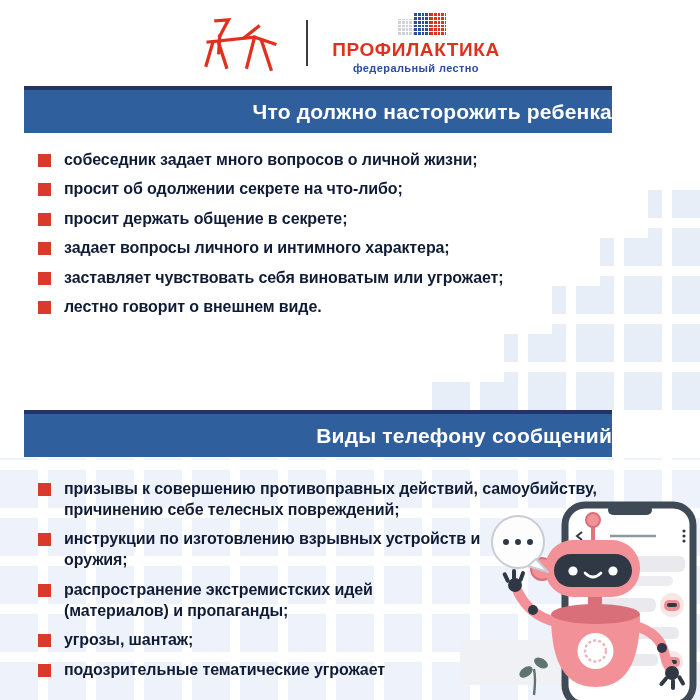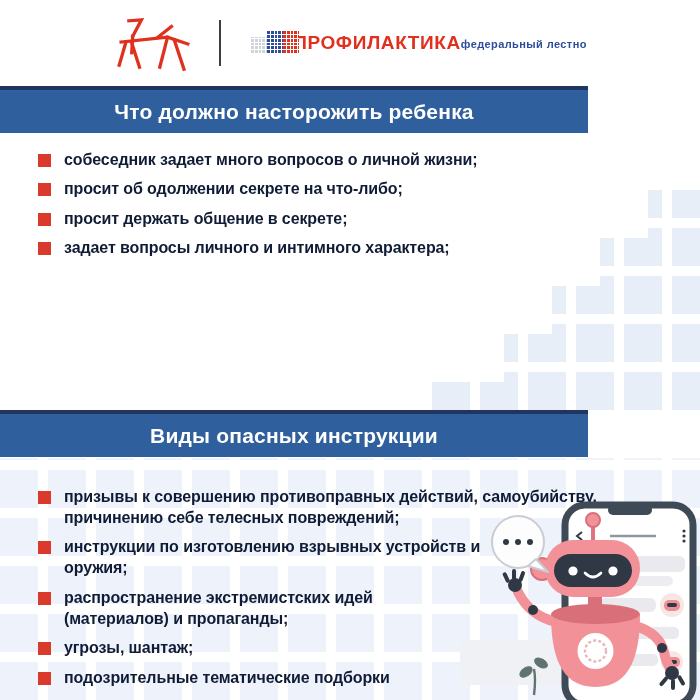"ПРОФИЛАКТИКА" .brand { flex-direction: none -> column }
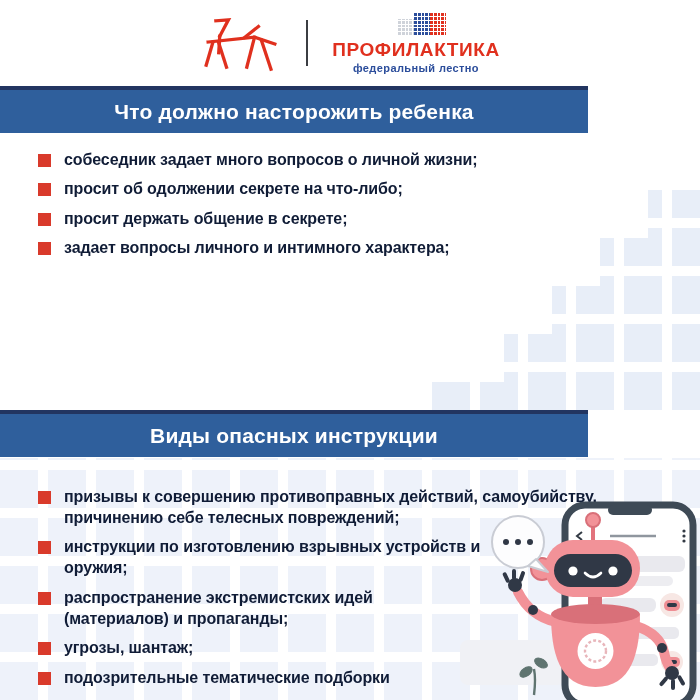"Что должно насторожить ребенка" .banner { justify-content: center -> flex-end; margin-left: none -> 24px }
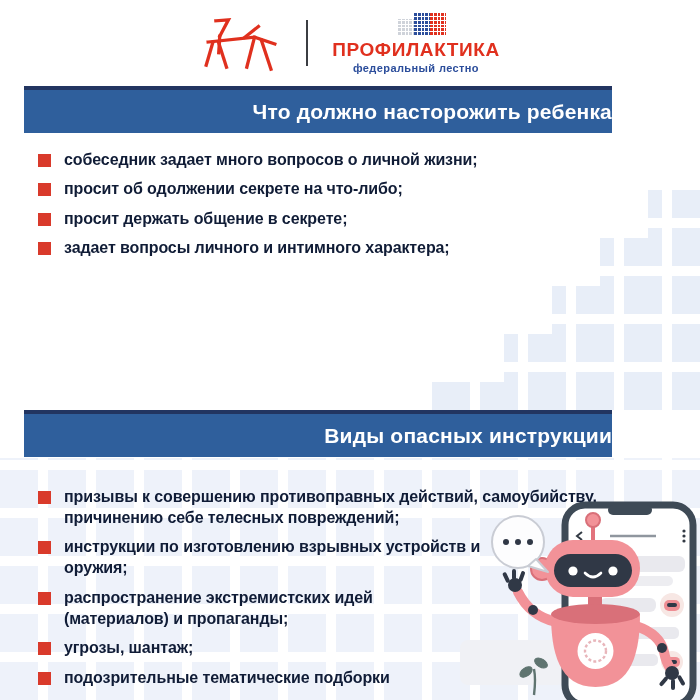"заставляет чувствовать себя виноватым" li { html: none -> <li><span></span><span>заставляет чувствовать себя виноватым или угрожает;</span></li> }
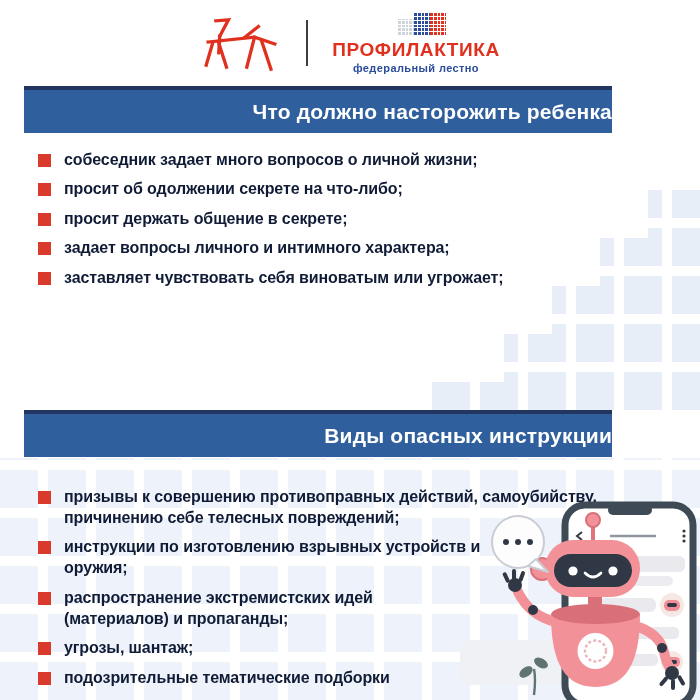"лестно говорит о внешнем виде." li { html: none -> <li><span></span><span>лестно говорит о внешнем виде.</span></li> }
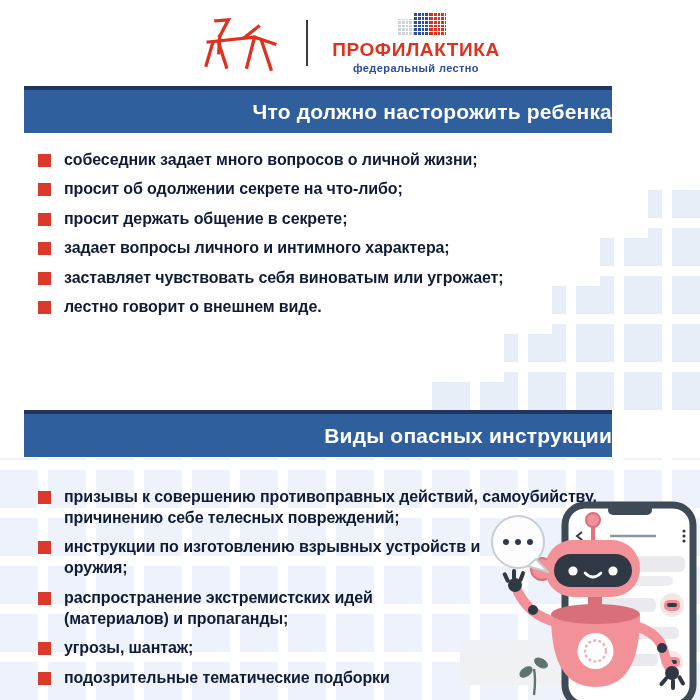"Виды опасных инструкции" h2 { text: опасных инструкции -> телефону сообщений }
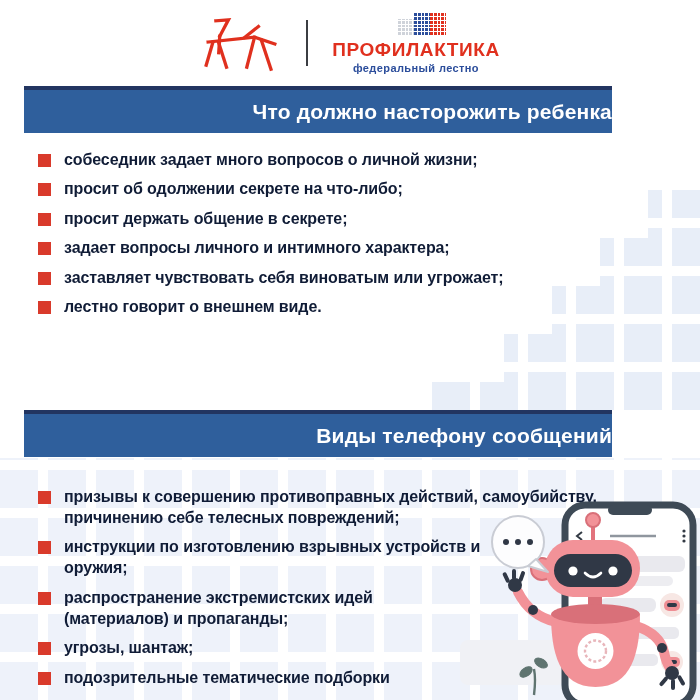"призывы к совершению противоправных" .list-2 { padding-top: 30px -> 22px }
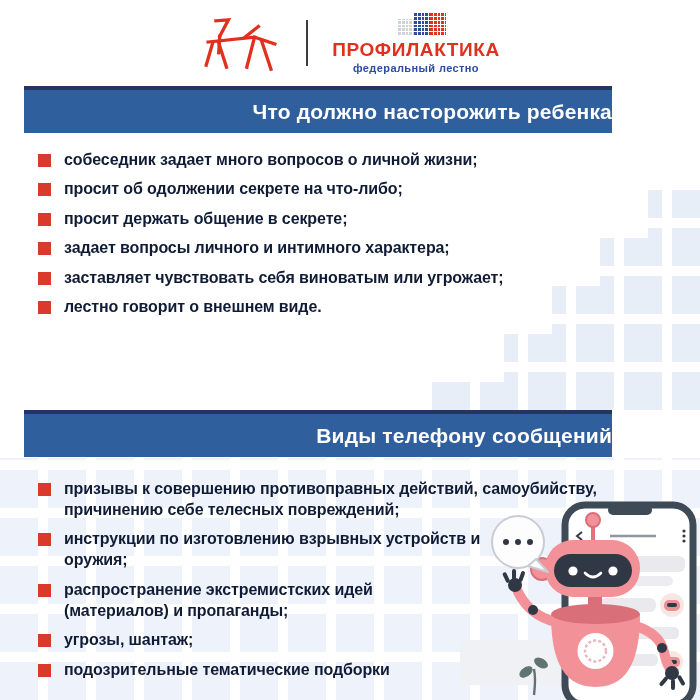"подозрительные тематические подборки" span { text: подборки -> угрожает }
